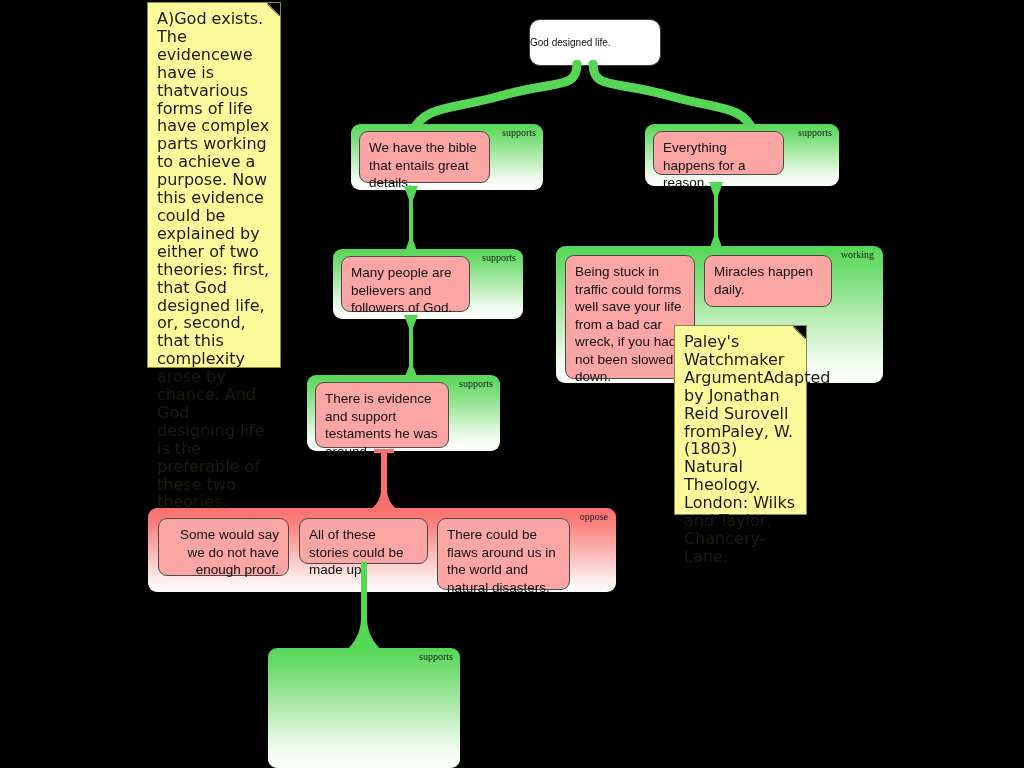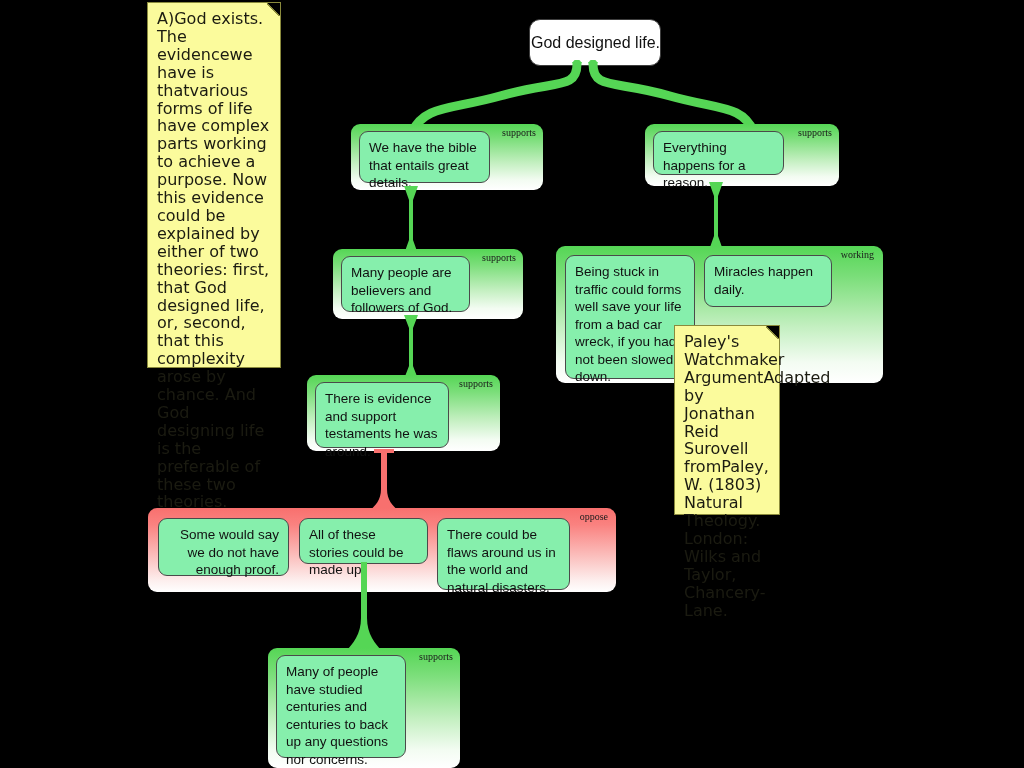"God designed life." .root { font-size: 16px -> 10px; justify-content: flex-end -> flex-start }
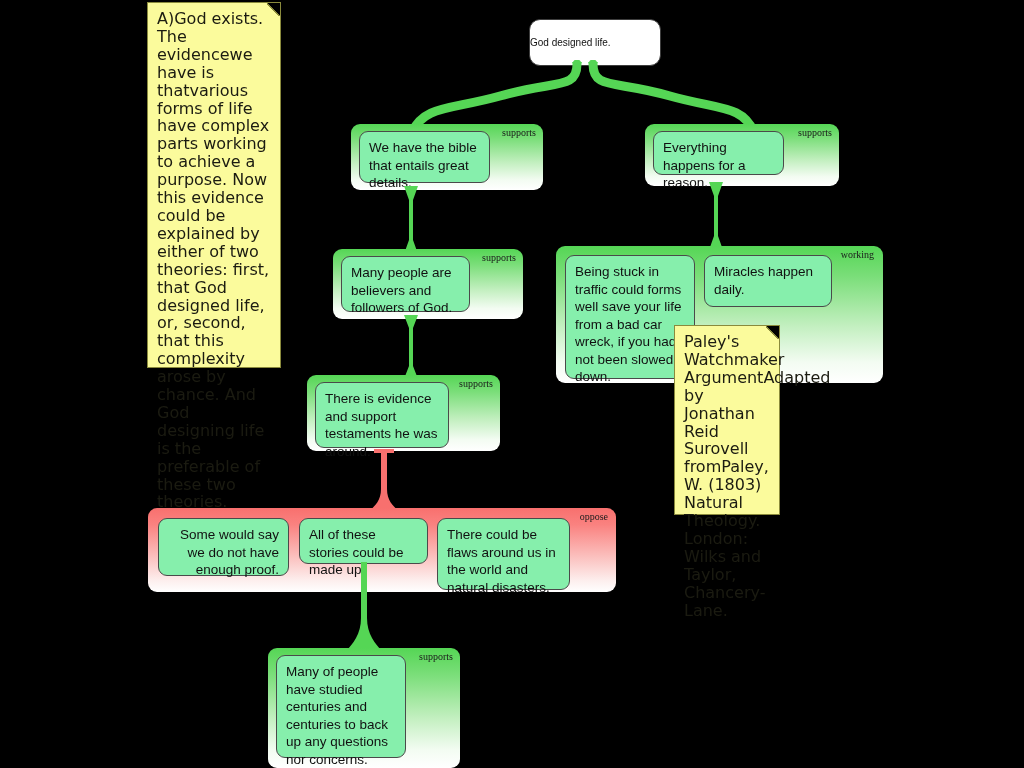"We have the bible that" .claim { background: #86efac -> #fca5a5 }
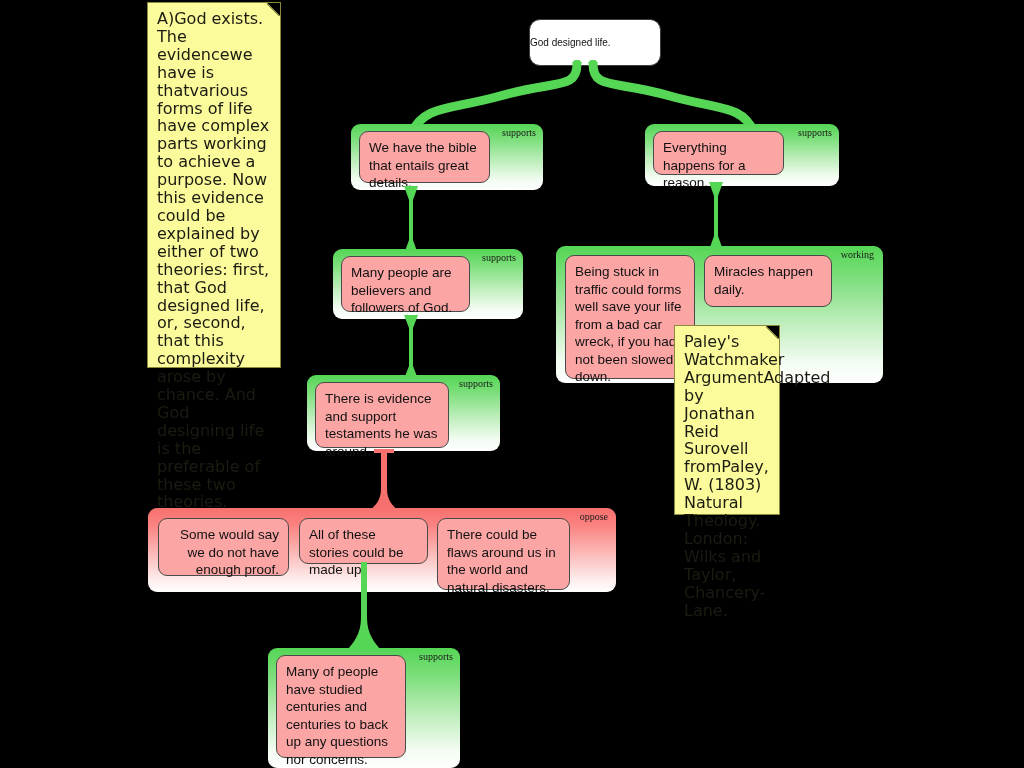"Paley's Watchmaker ArgumentAdapted by" div.note { width: 106px -> 133px }
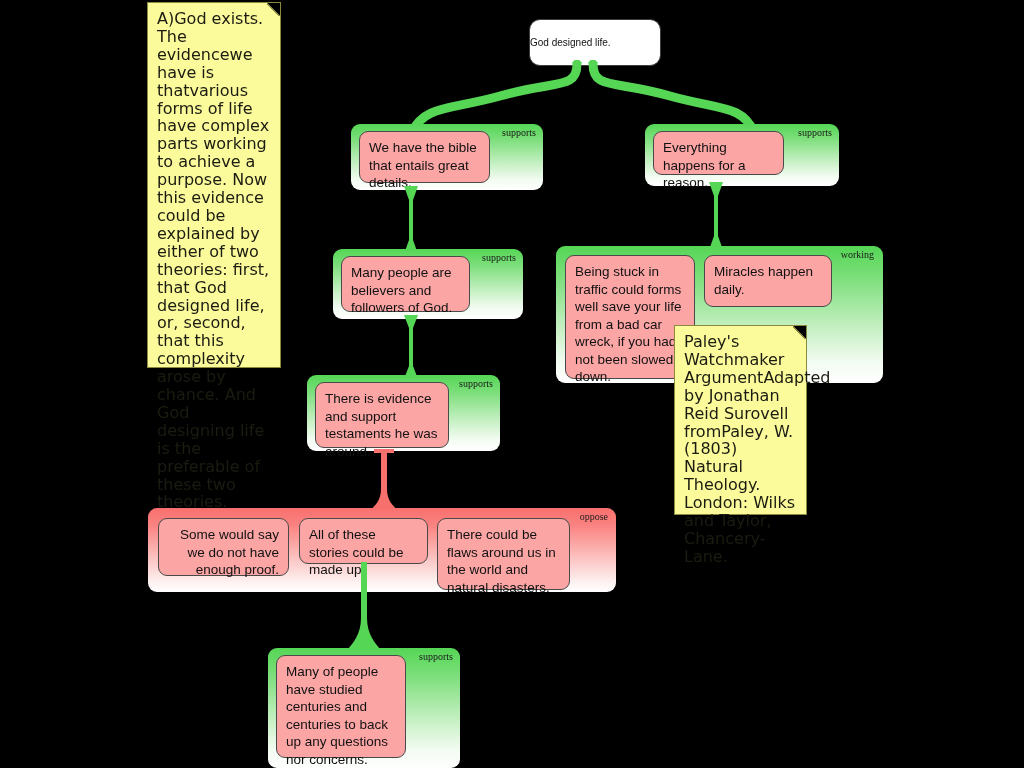"Many of people have studied" div.claim { html: <div> <span>Many of people have studied centuries and centuries to back up any questions nor concerns.</span> </div> -> none }
